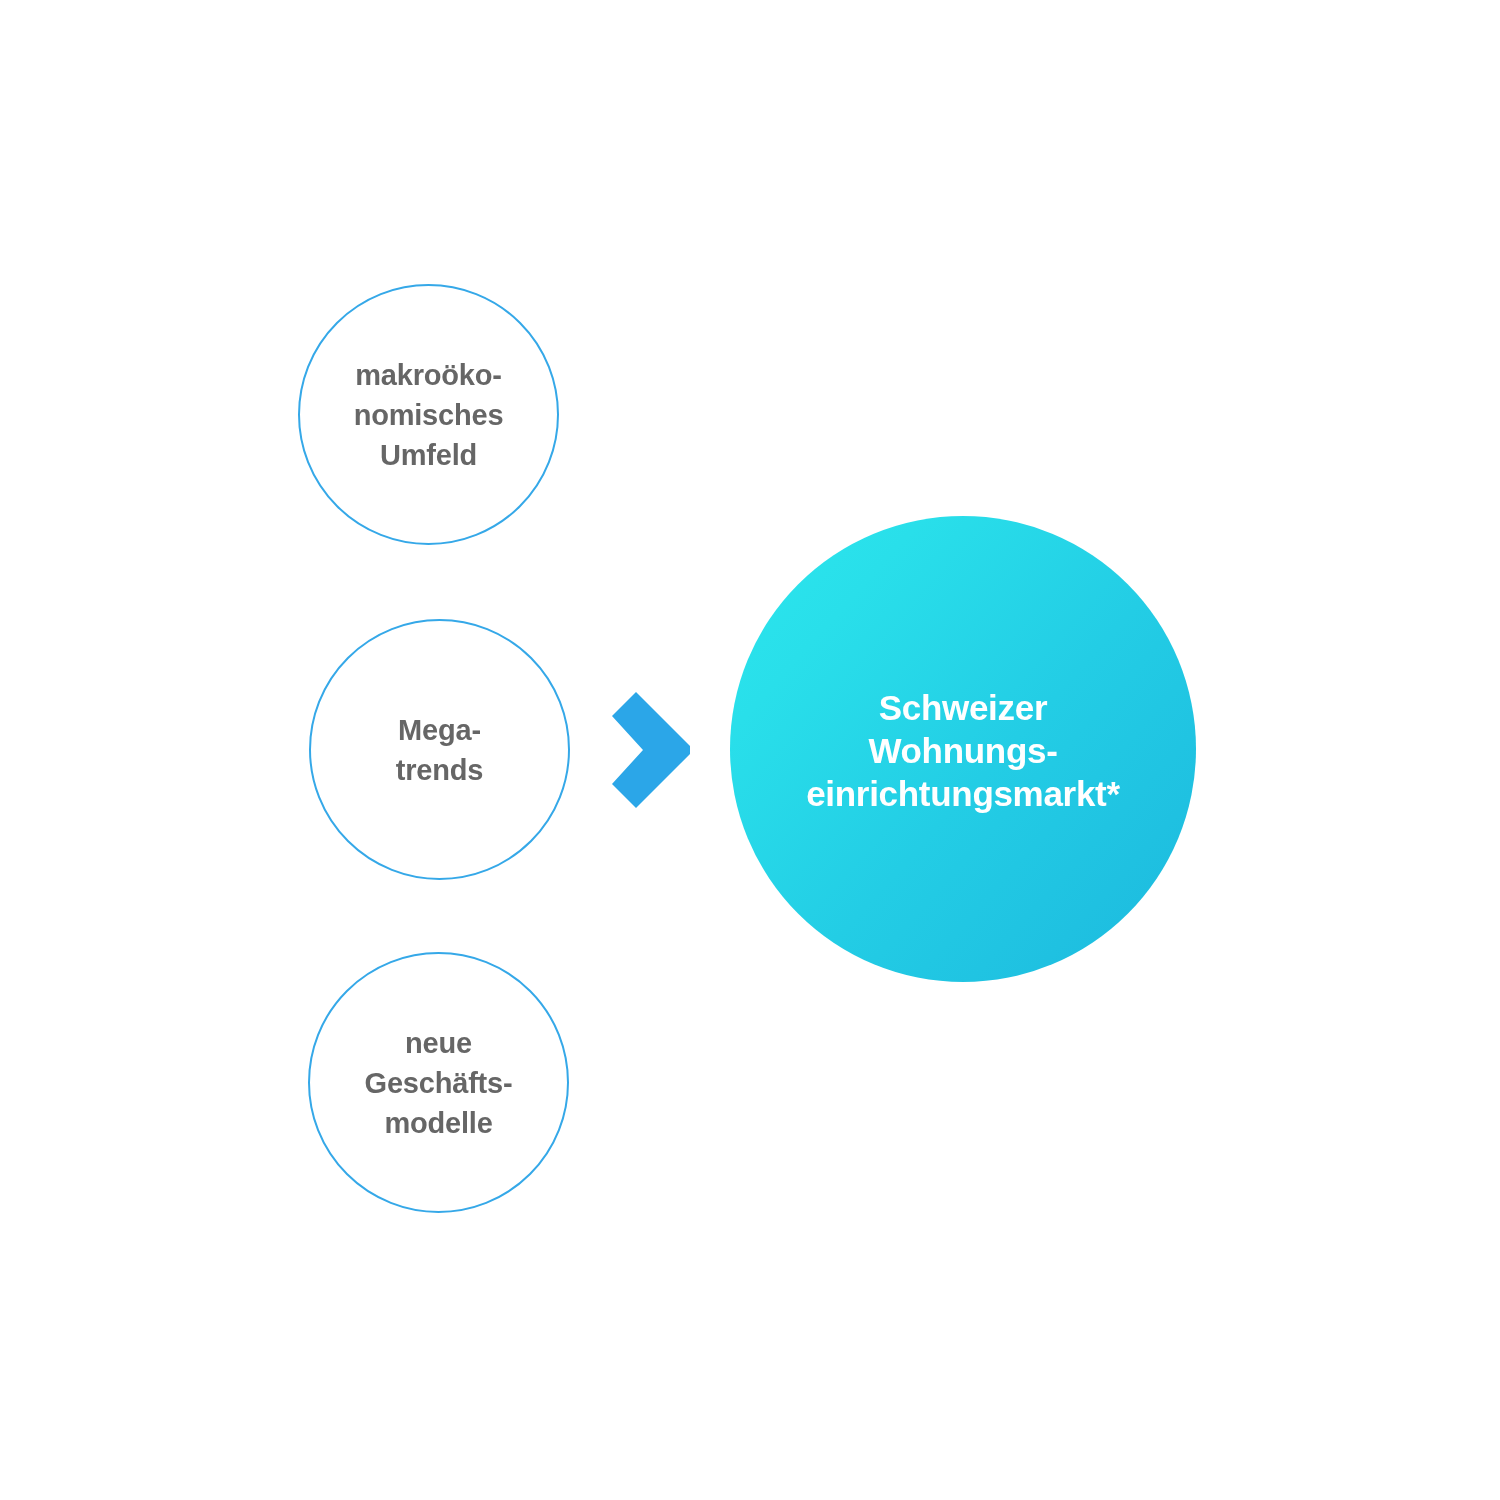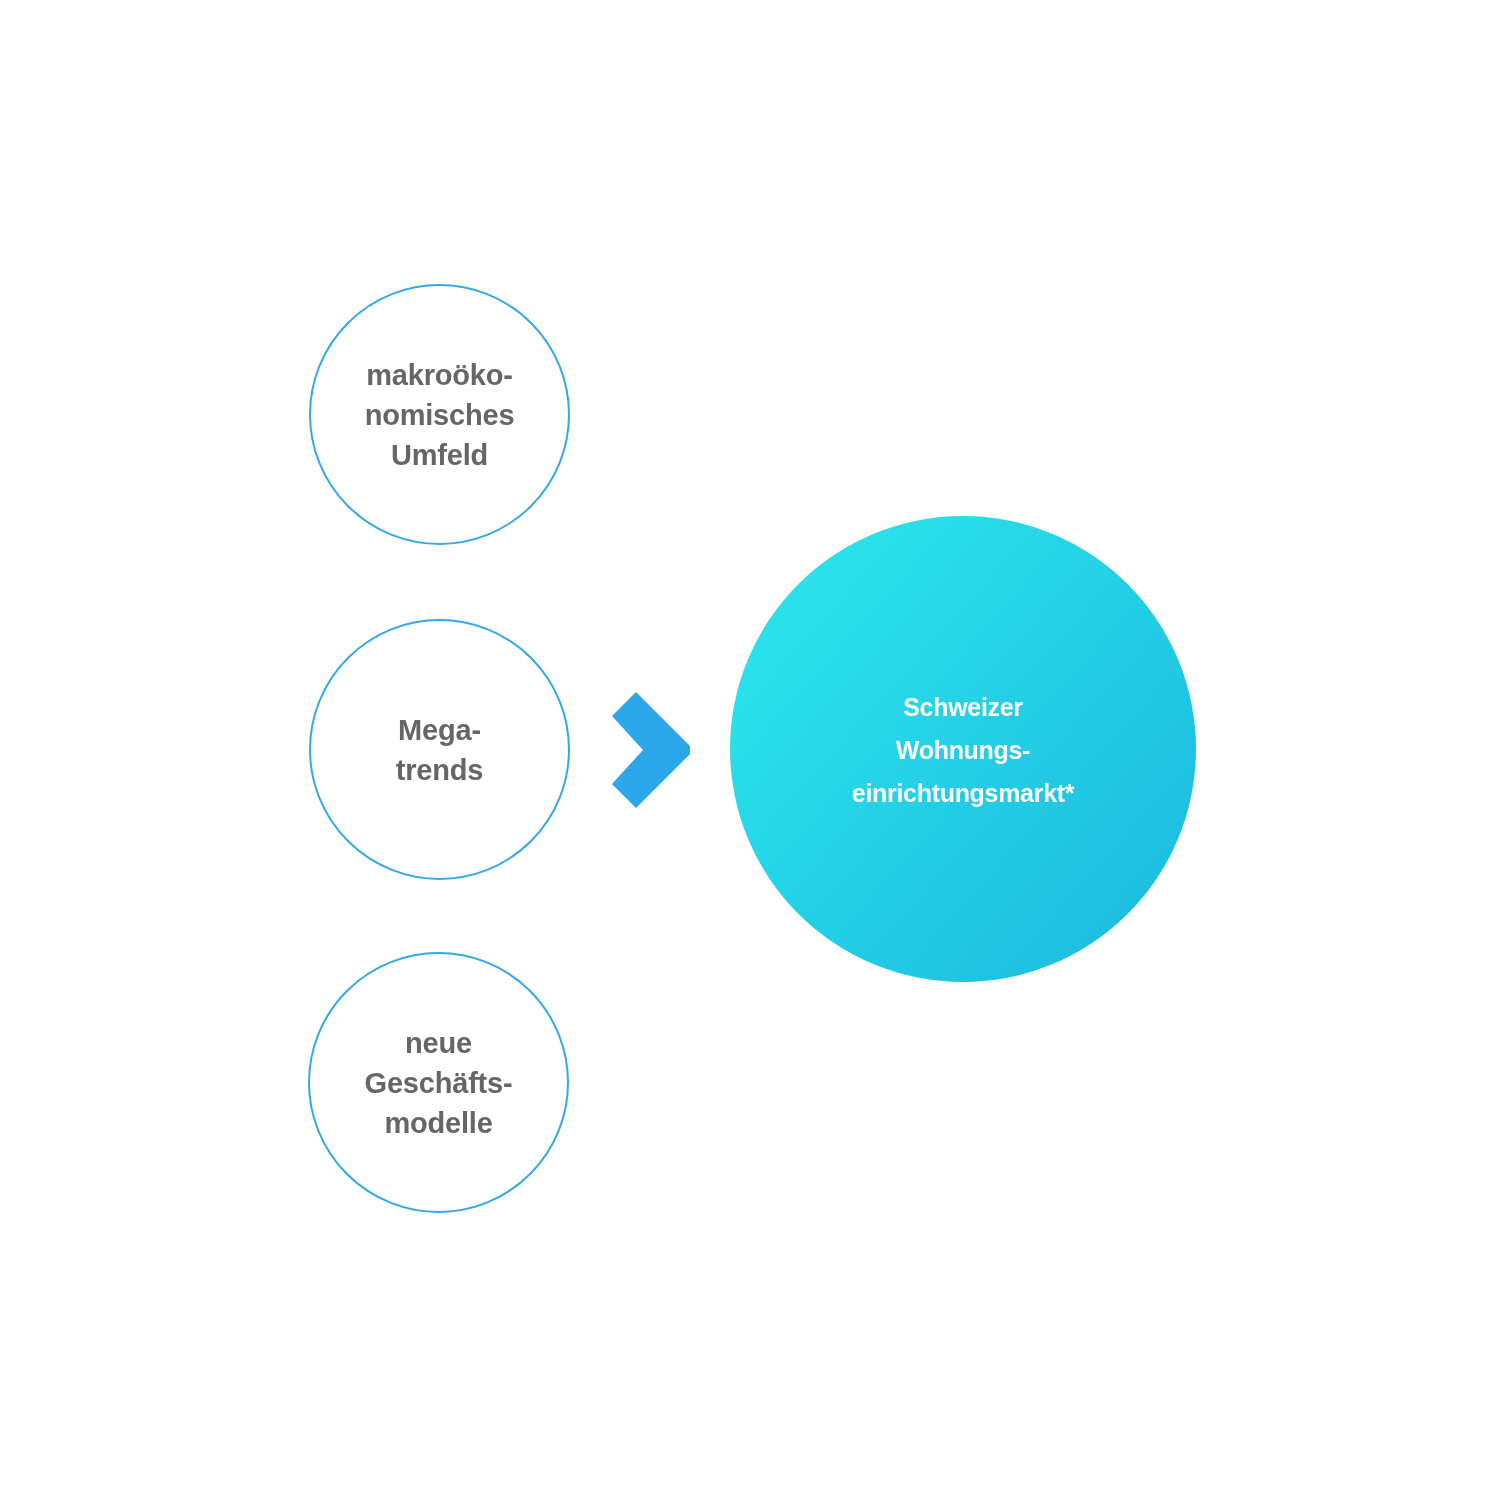"makroöko-" #circle-macro { left: 309px -> 298px }
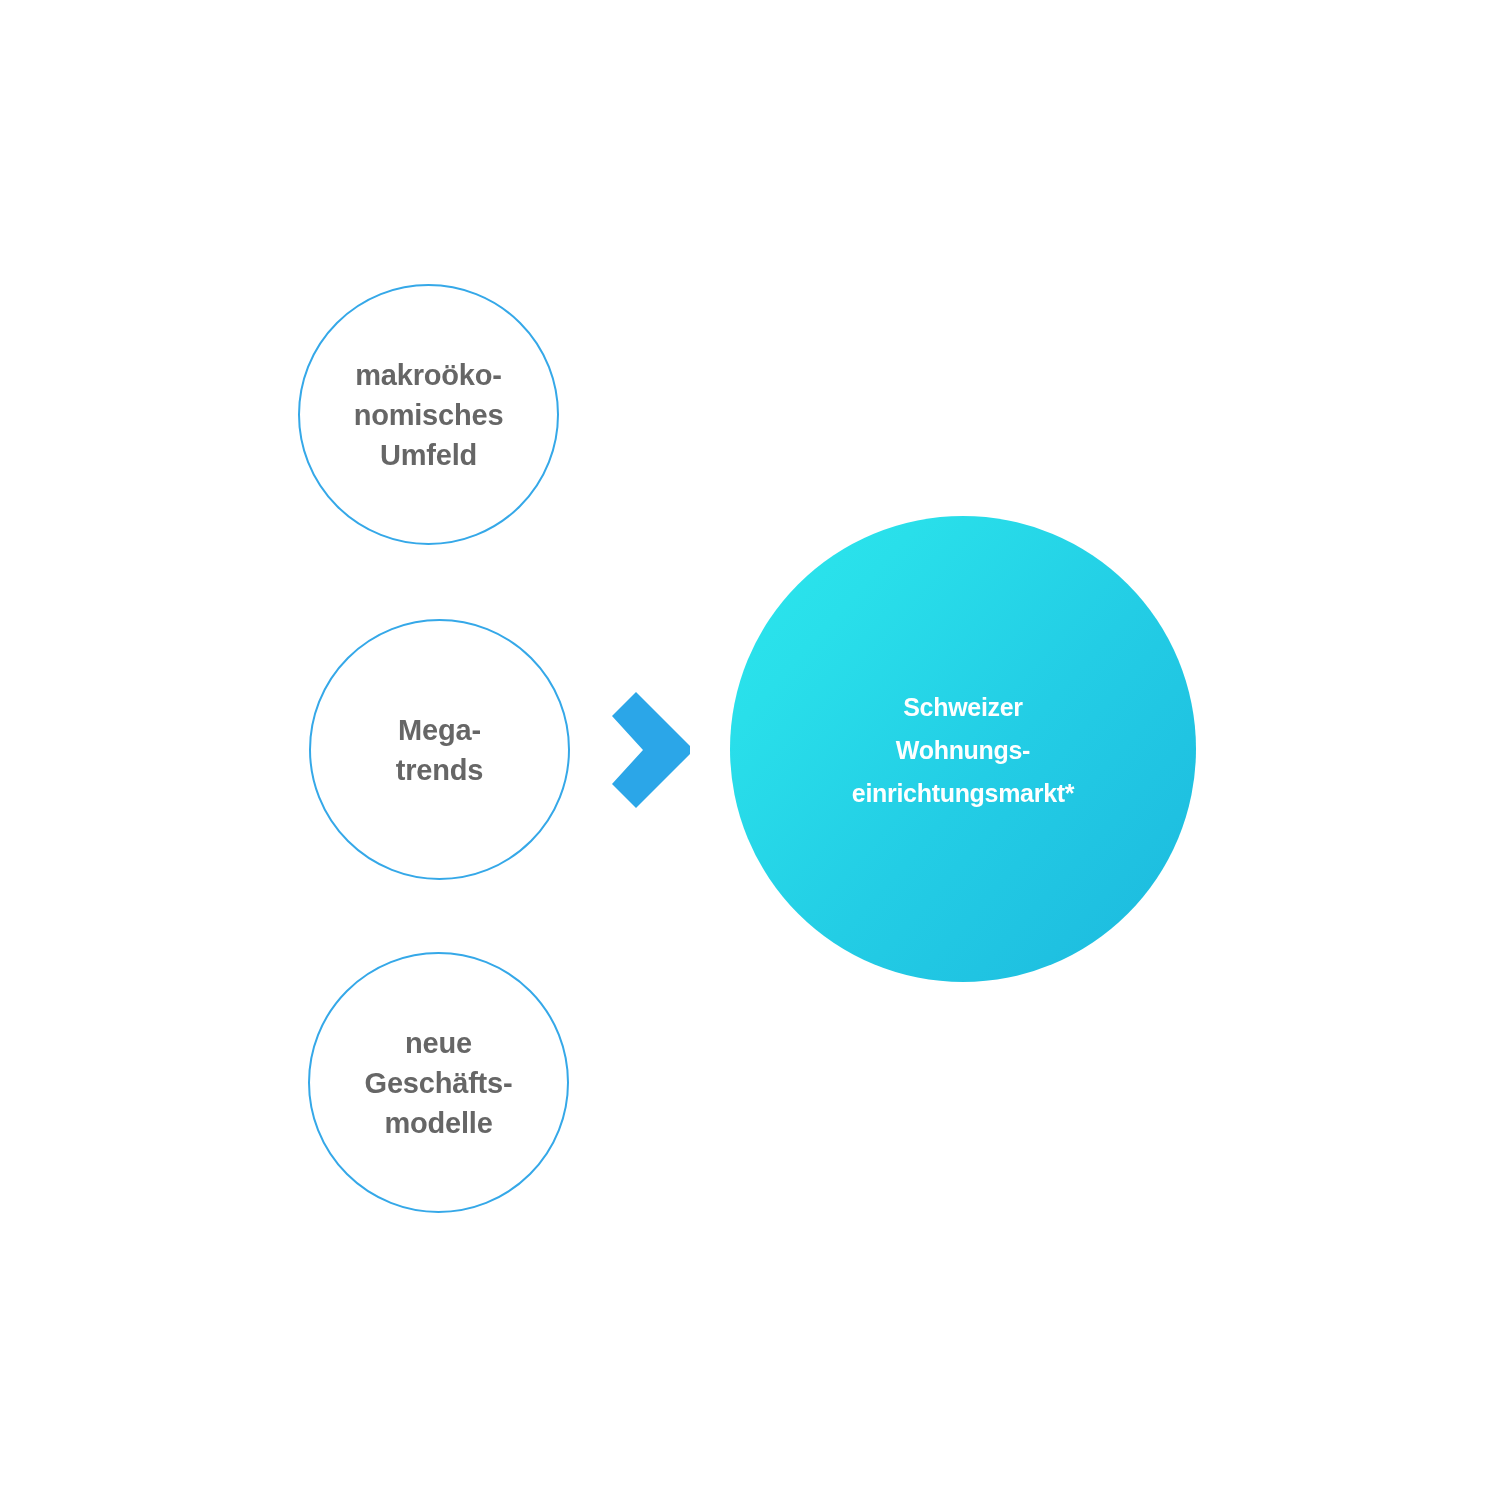"Schweizer" #circle-market .label { font-size: 25px -> 35px }
